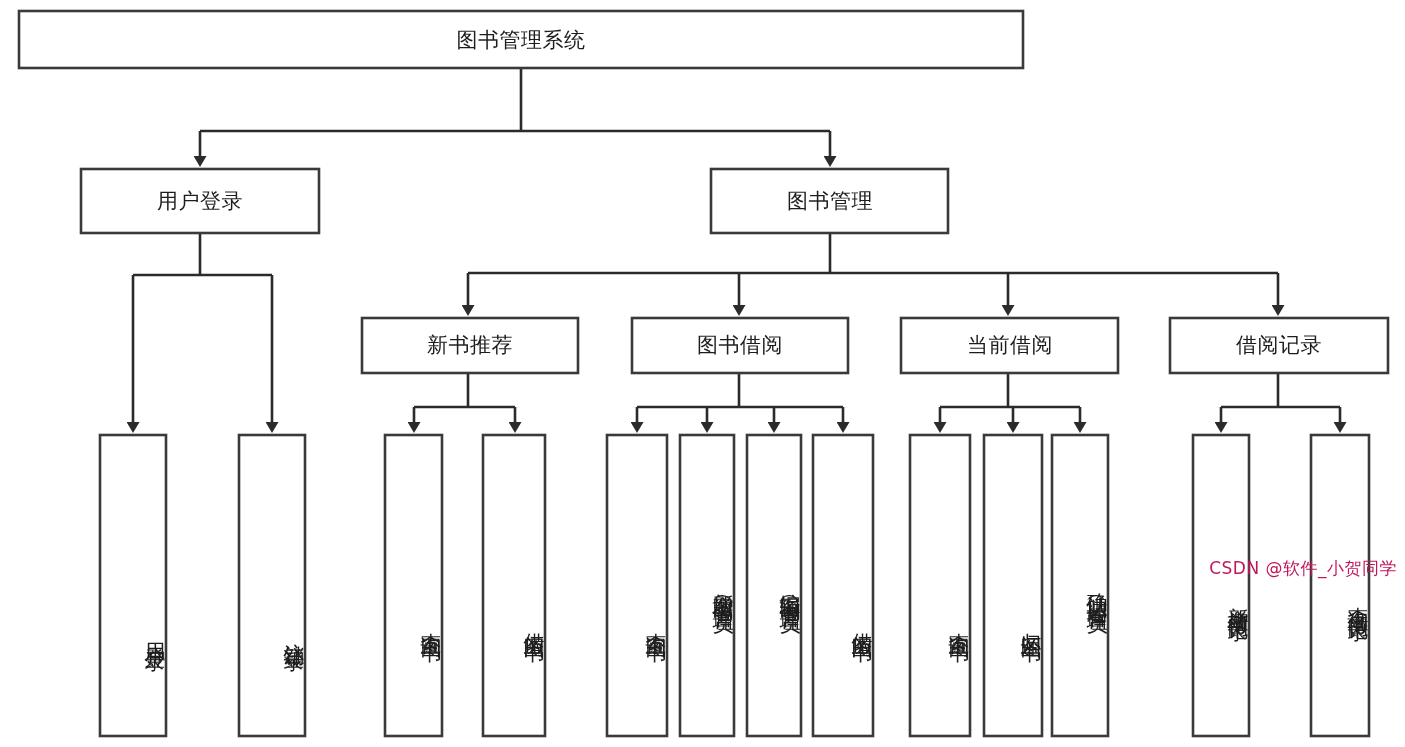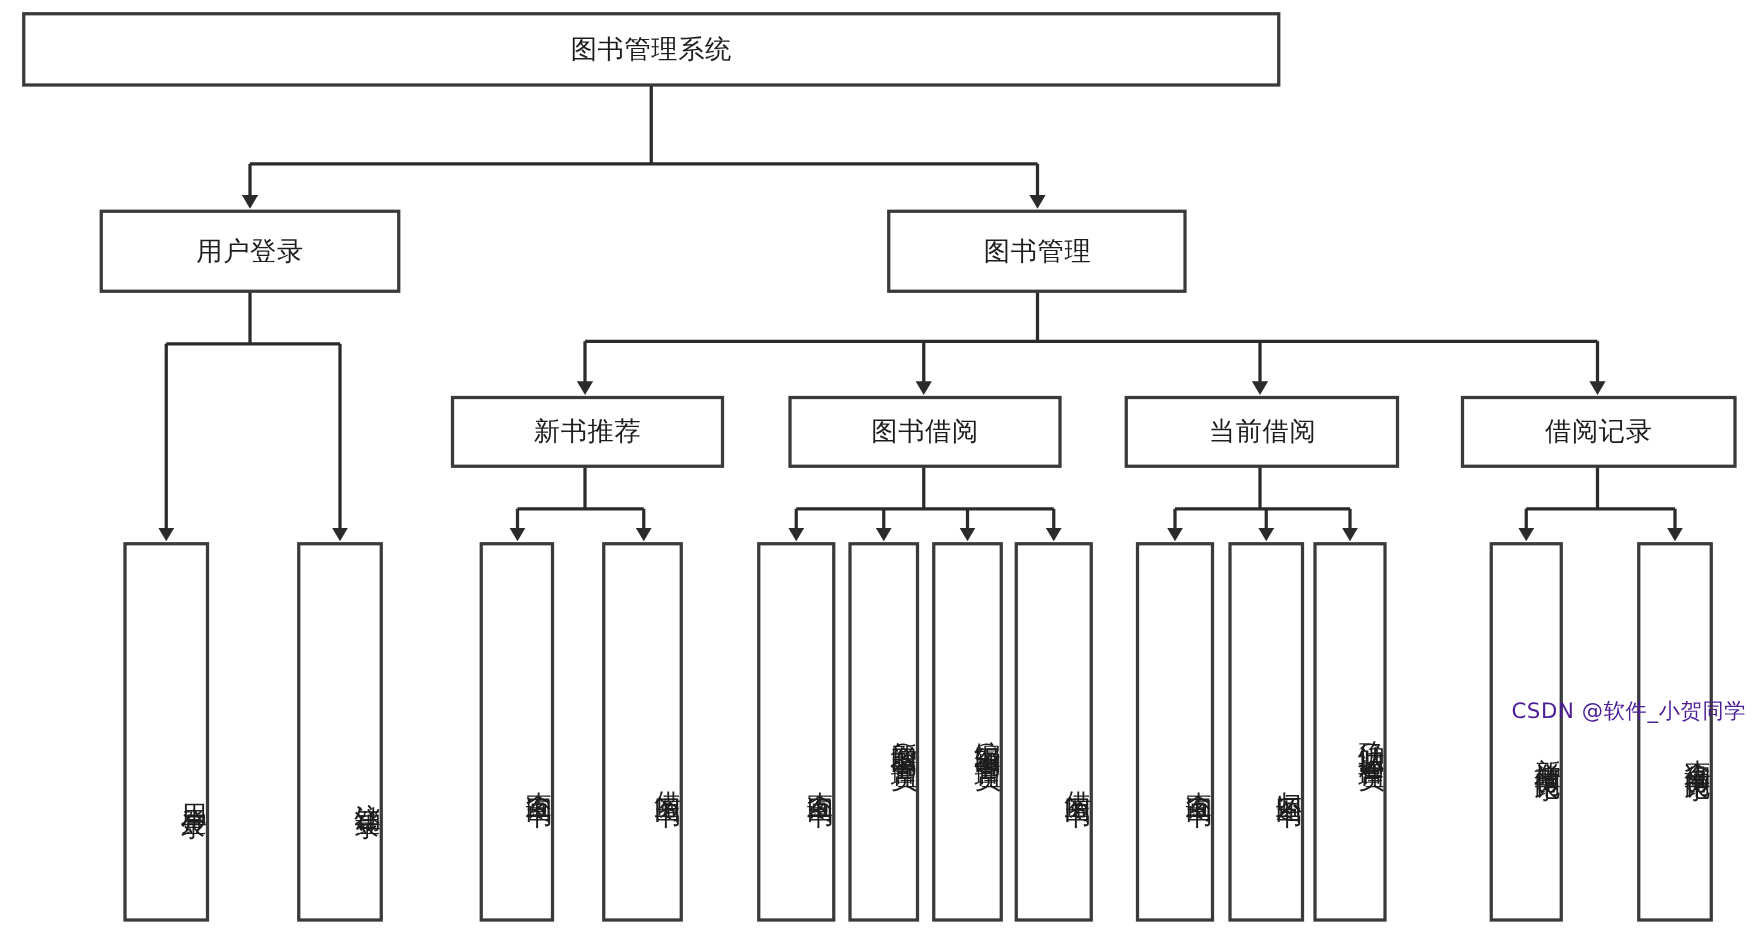"CSDN @软件_小贺同学" .watermark { color: #4c1d95 -> #be185d }
